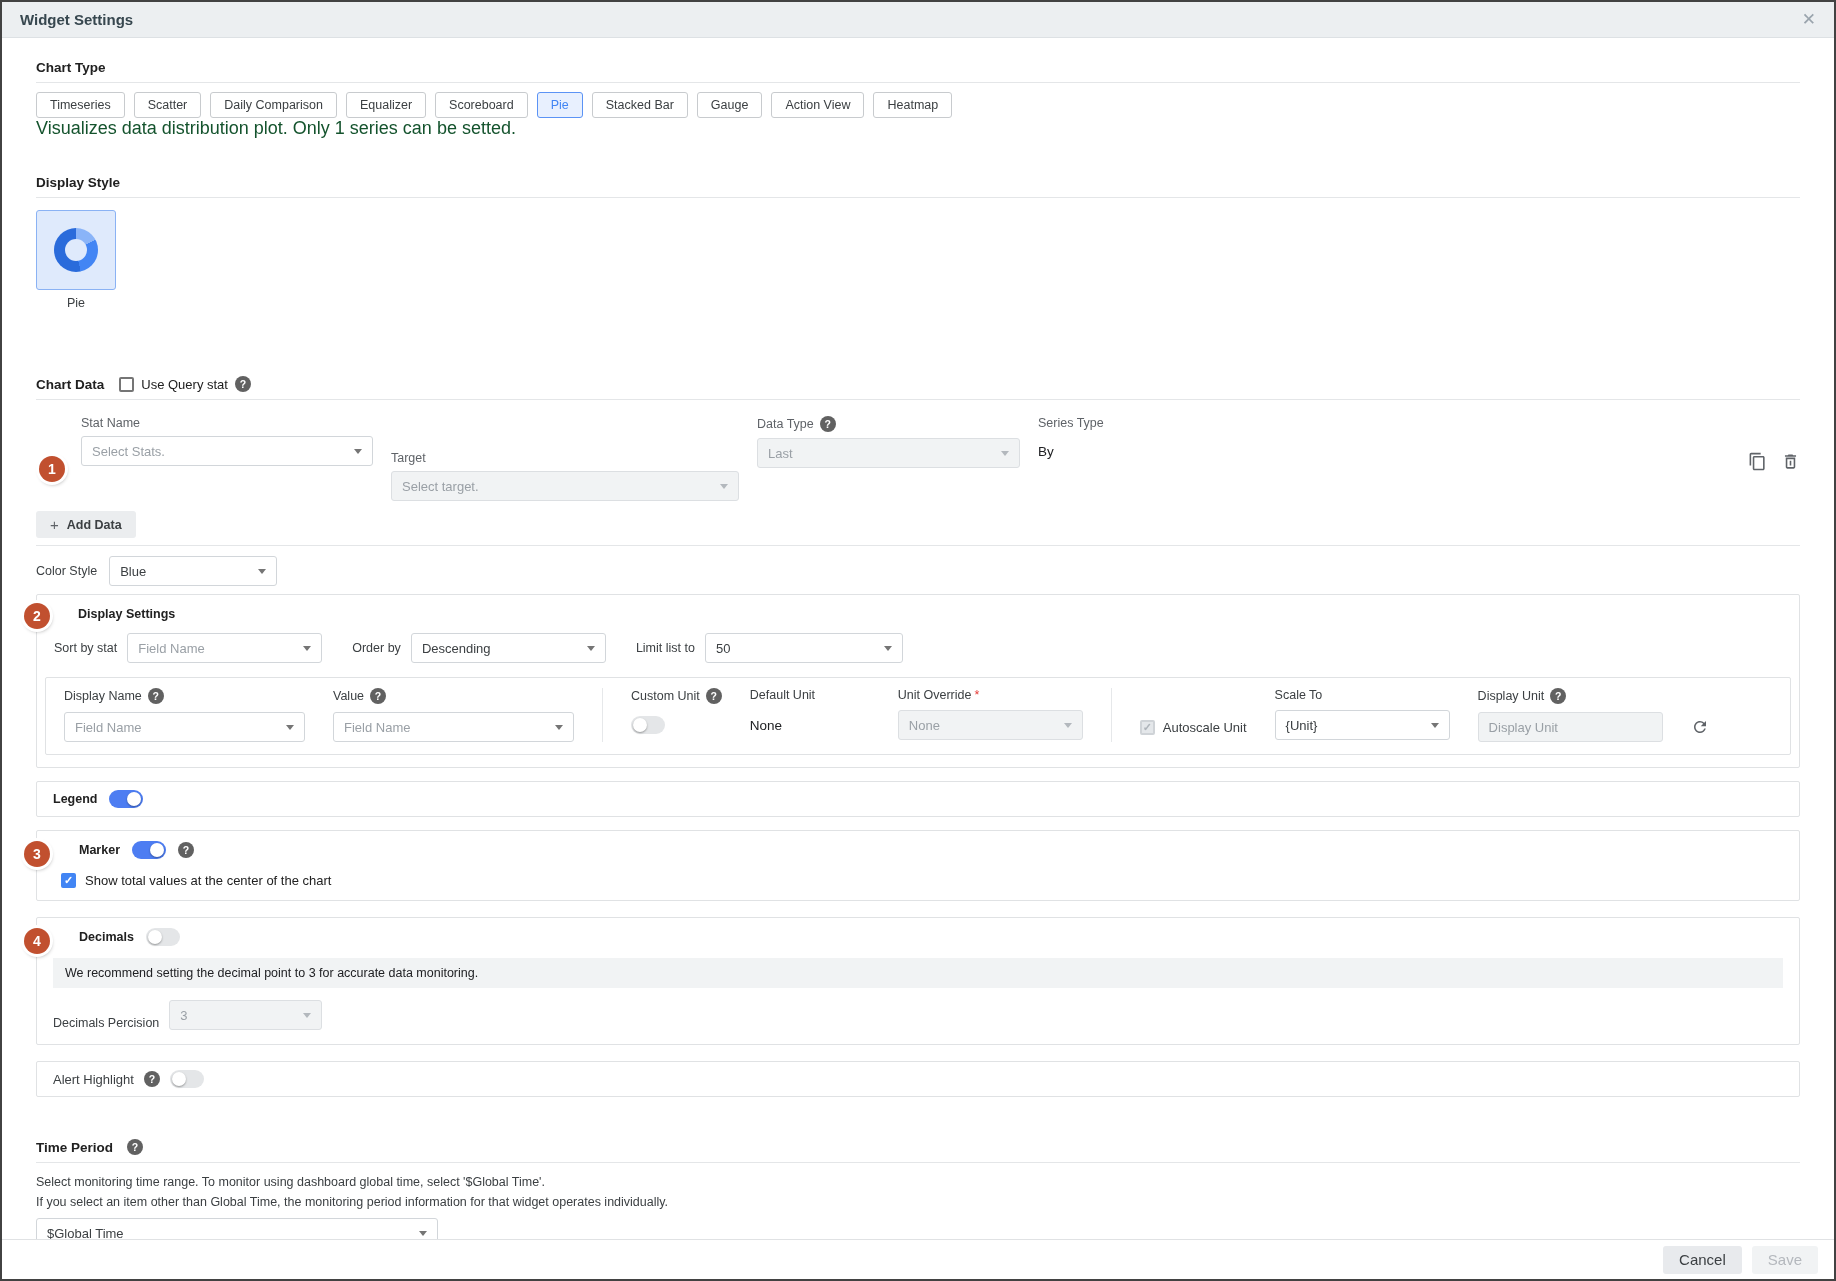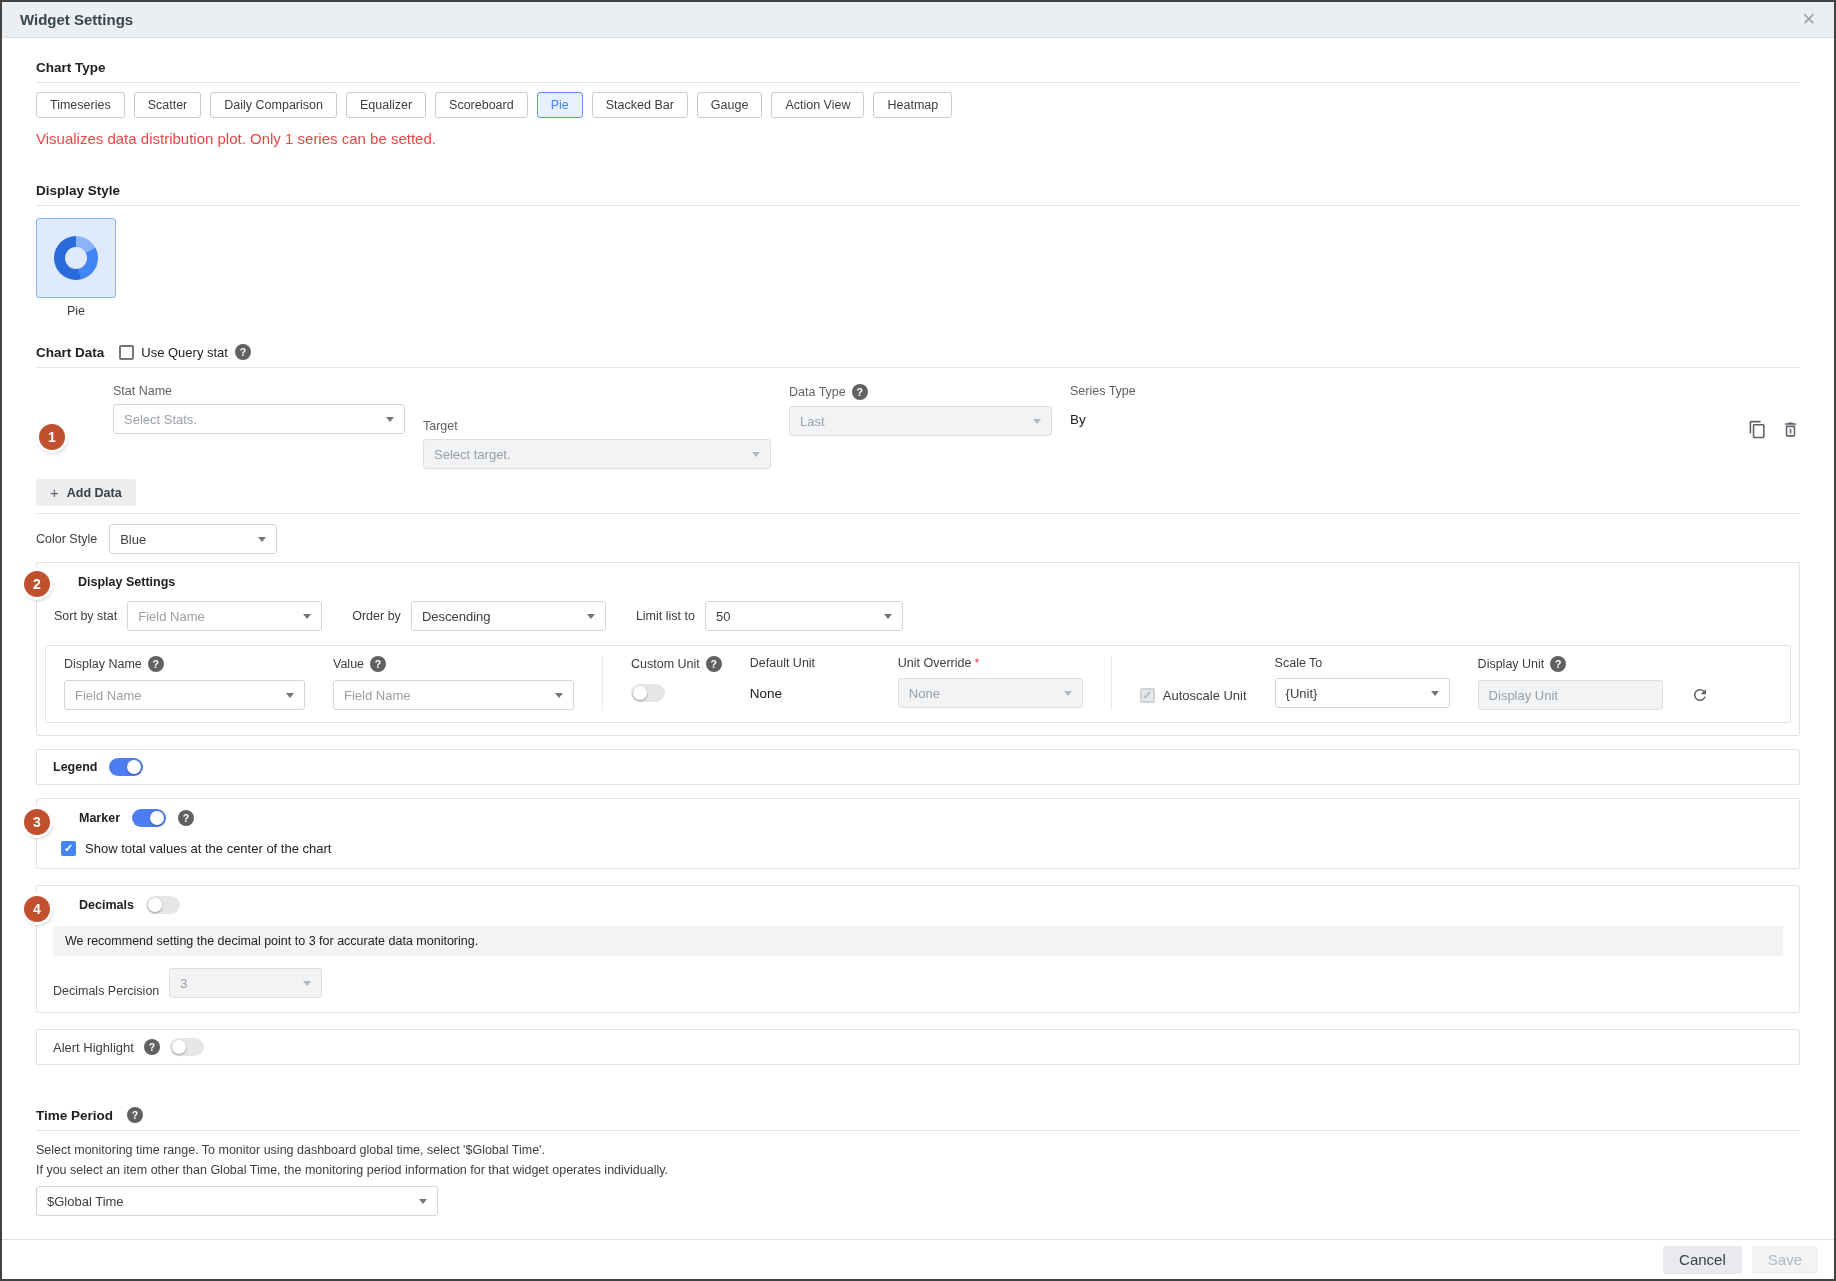"Visualizes data distribution plot. Only" .desc-text { color: #ef4444 -> #14532d; font-size: 15px -> 18px; margin-top: 12px -> none }
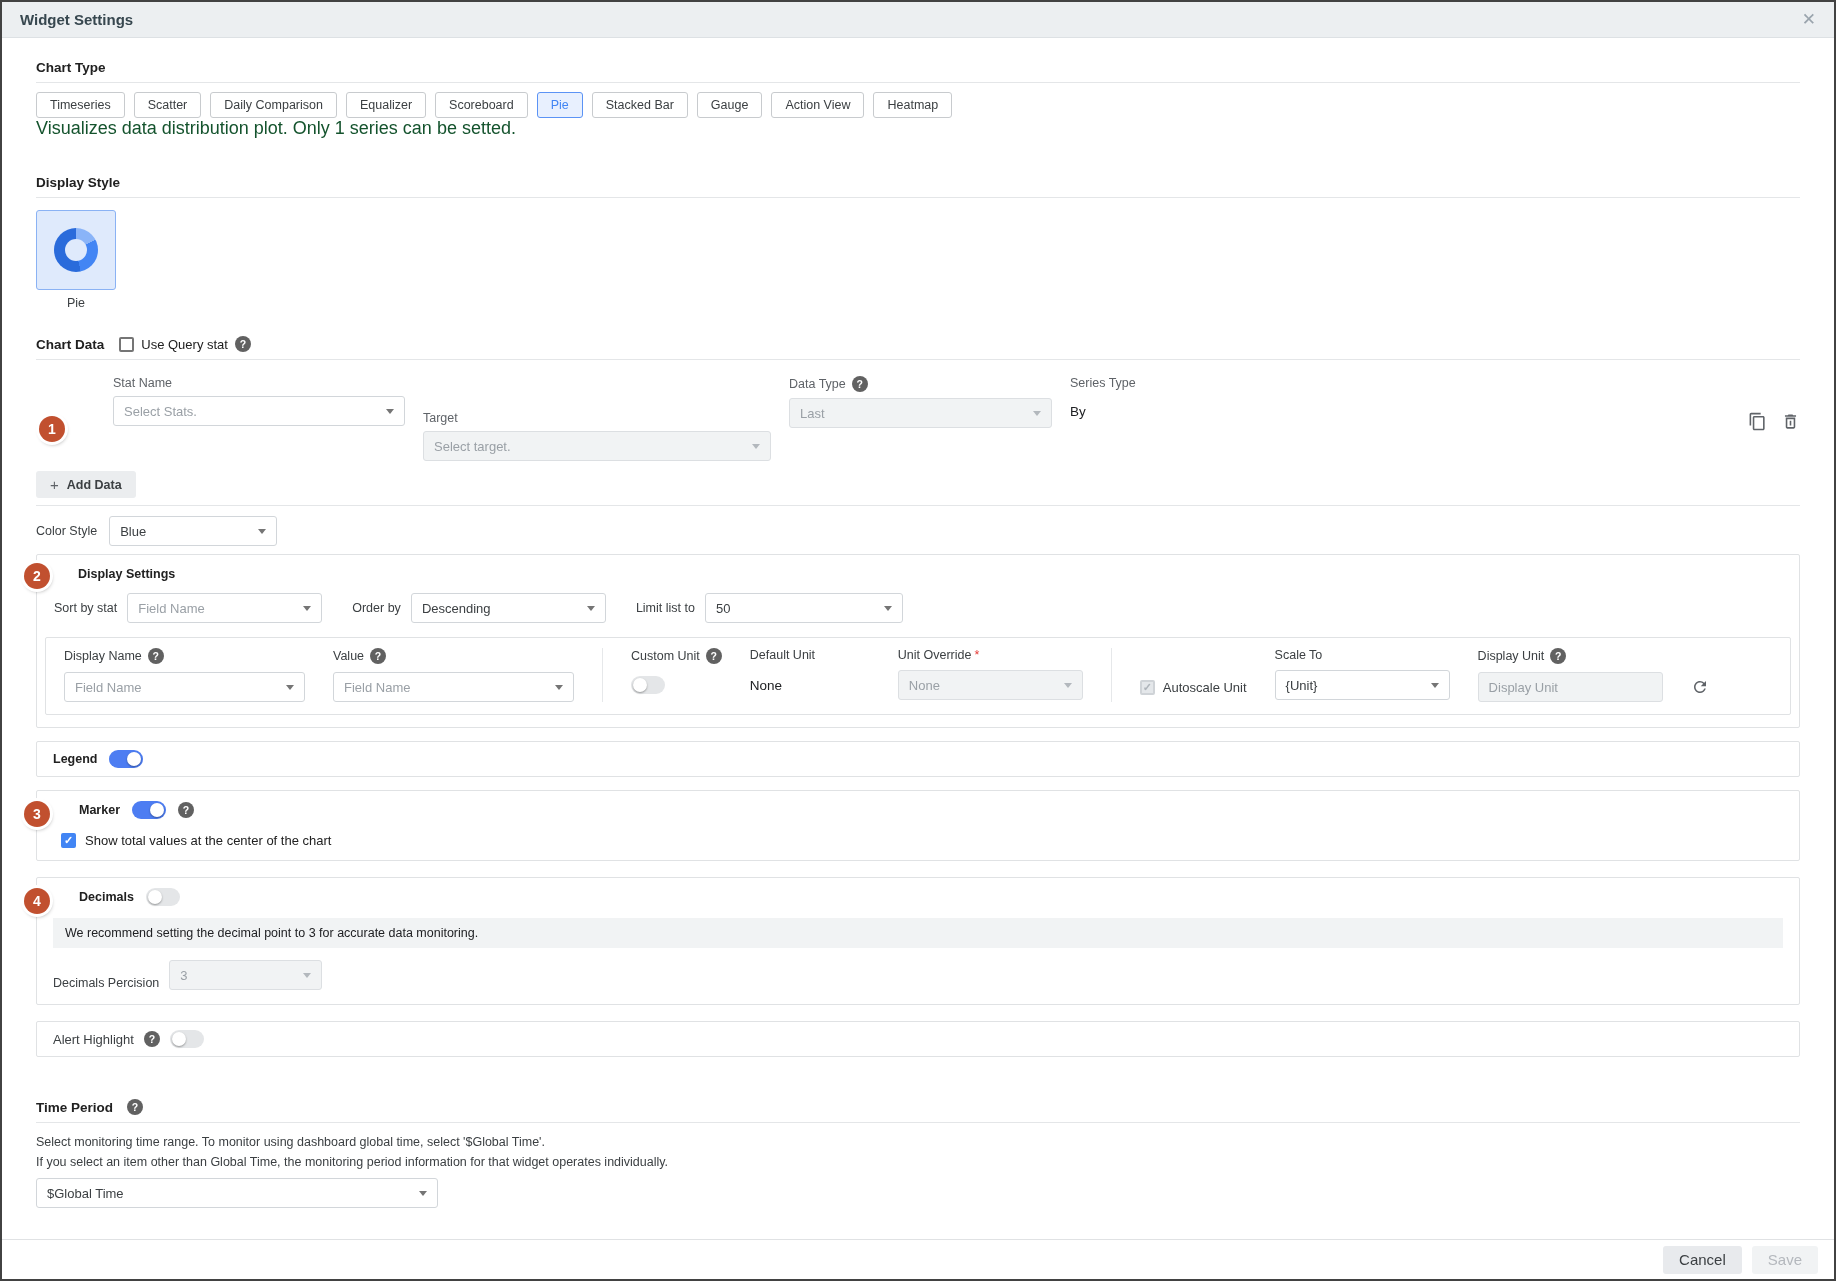"Chart Data" div.sec-head { margin-top: 26px -> 66px }
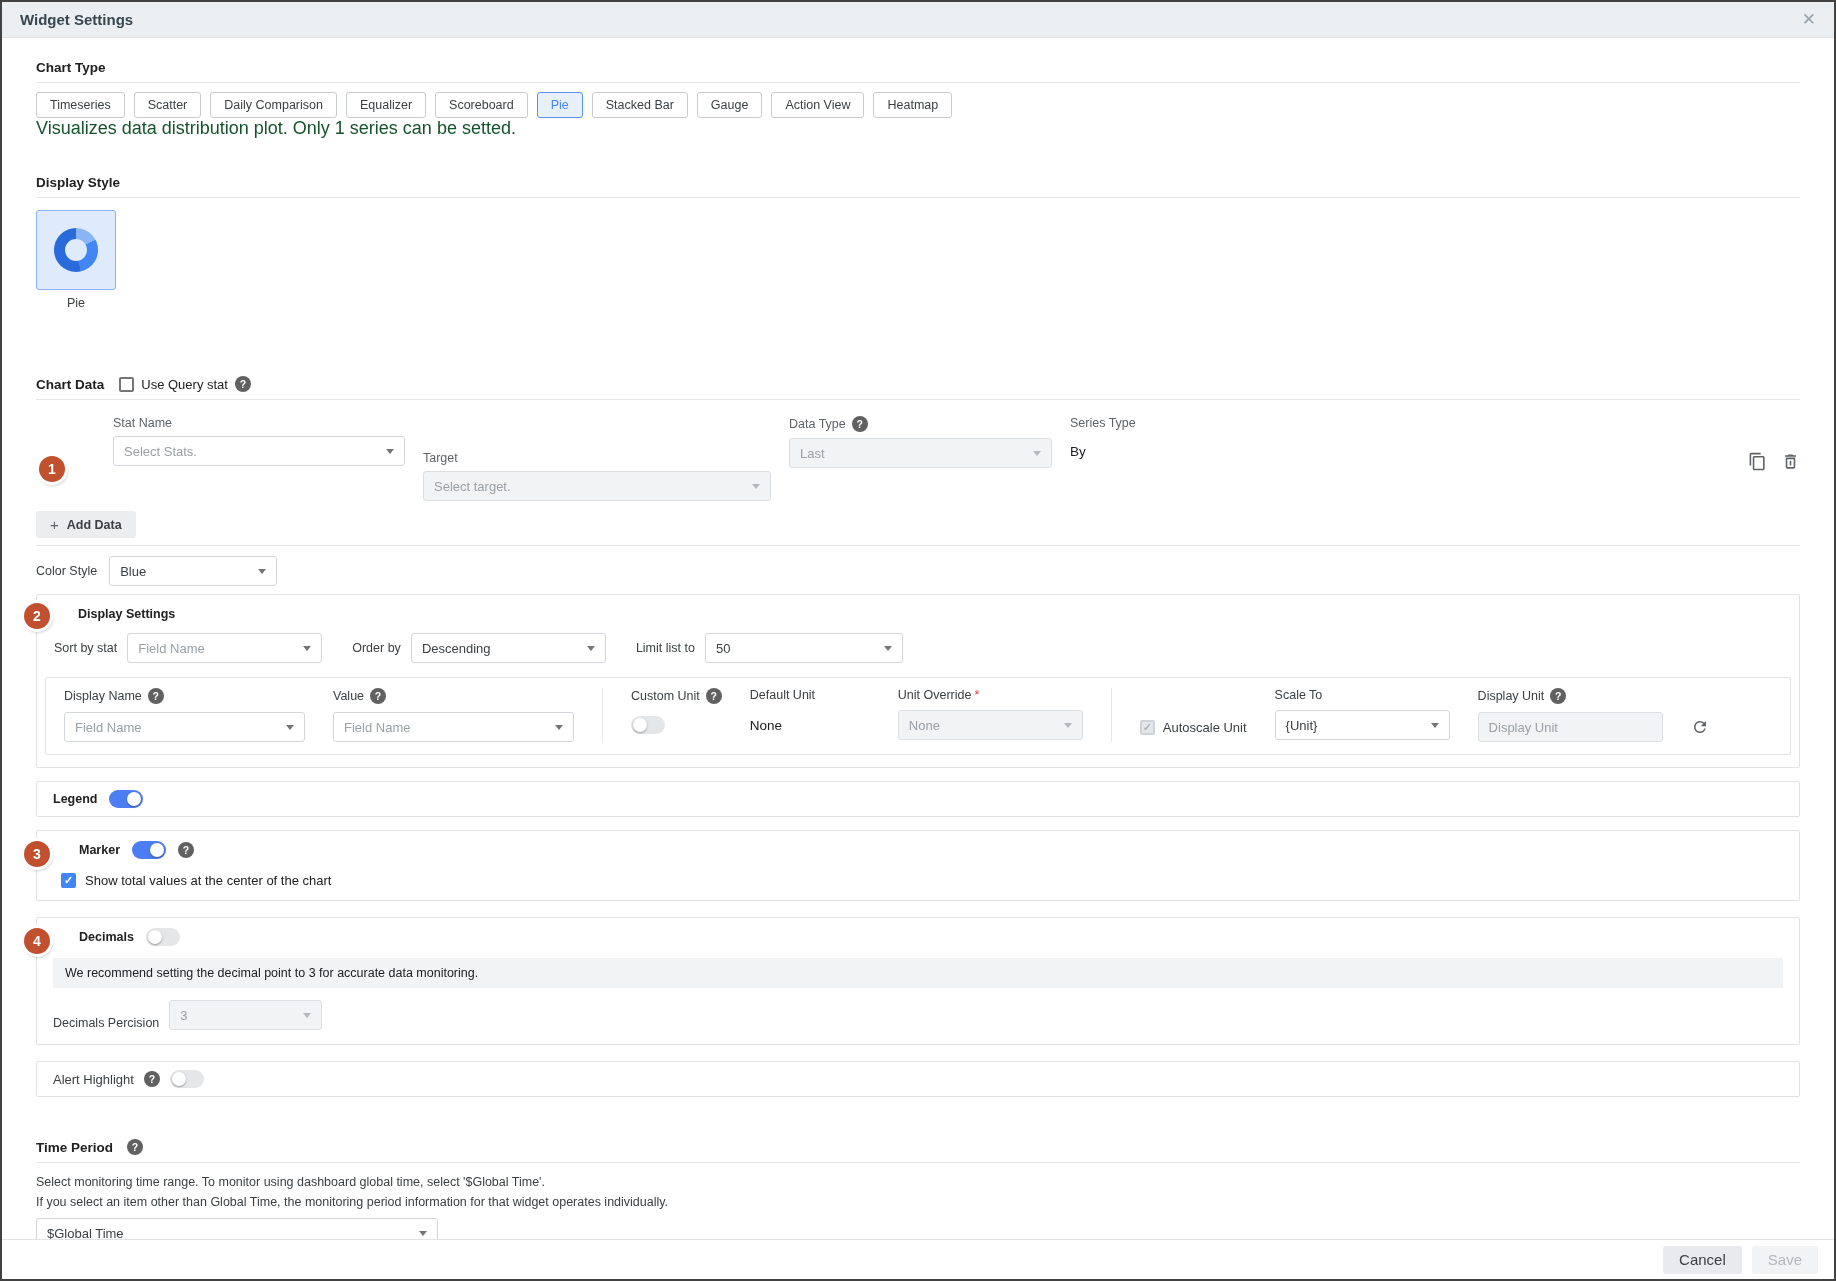"Stat Name" div.cd-col { margin-left: 32px -> none }
